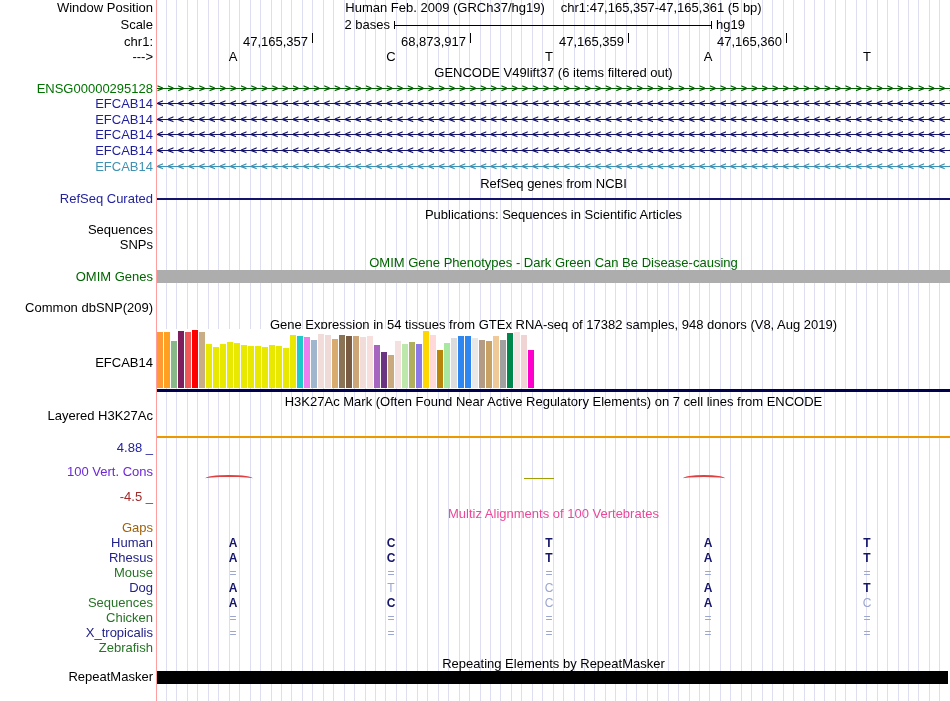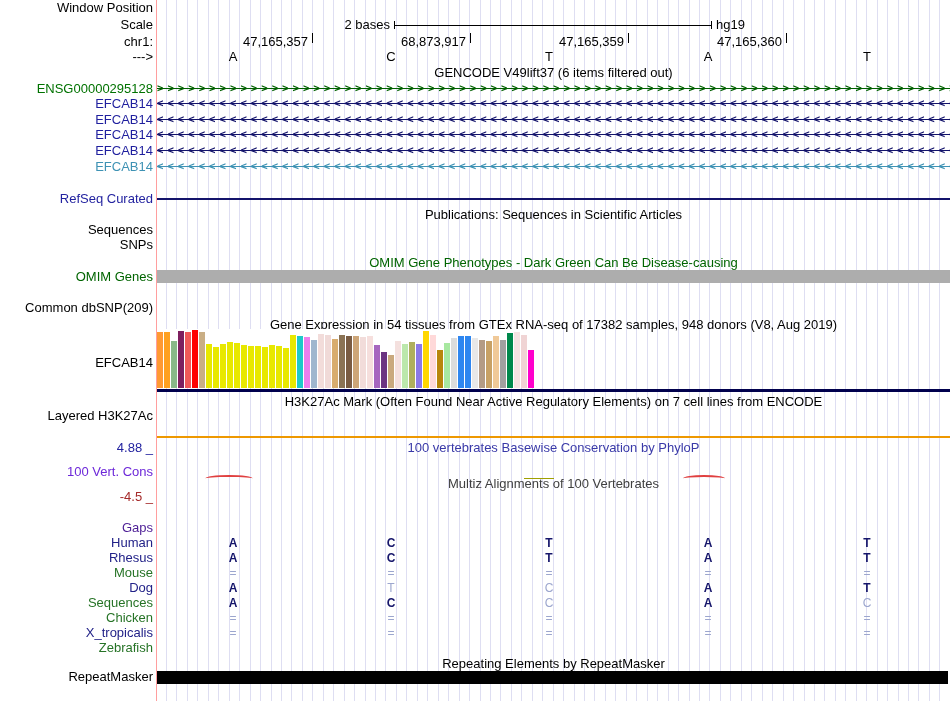"Human Feb. 2009 (GRCh37/hg19)" div.hdrcenter { html: none -> <div> <span>Human Feb. 2009 (GRCh37/hg19)</span> <span>chr1:47,165,357-47,165,361 (5 bp)</span> </div> }
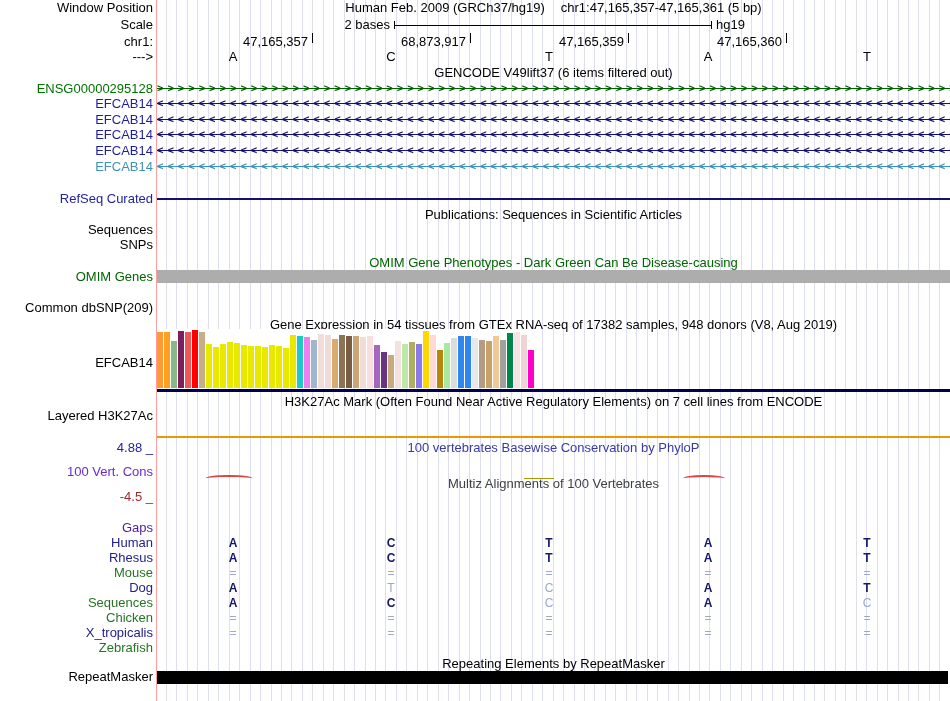"RefSeq genes from NCBI" div.title { html: none -> <div>RefSeq genes from NCBI</div> }
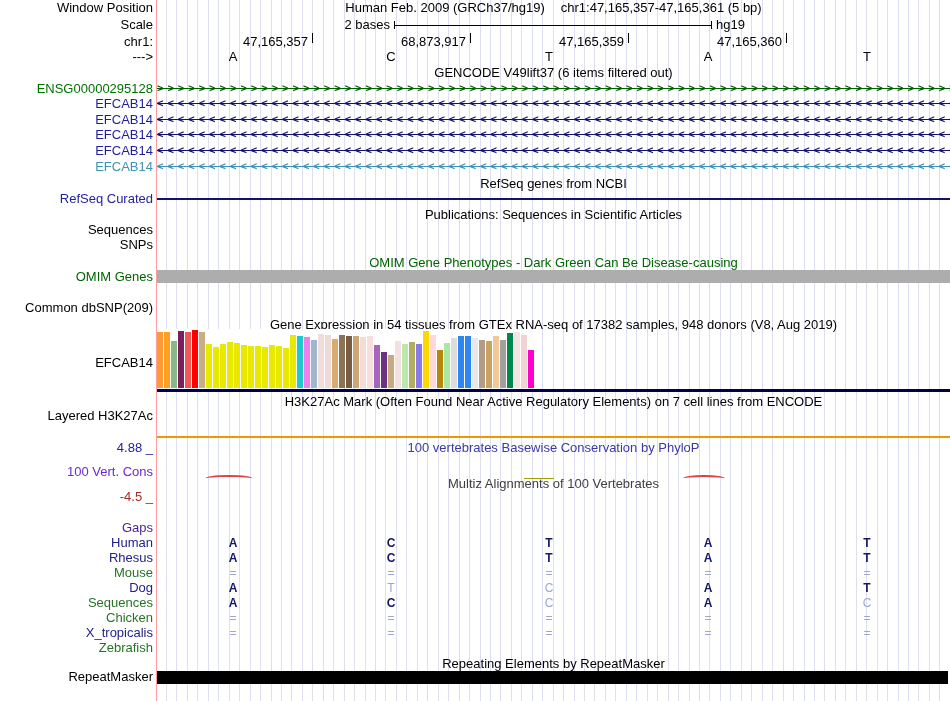"100 vertebrates Basewise Conservation by" div.title { html: <div>100 vertebrates Basewise Conservation by PhyloP</div> -> none }
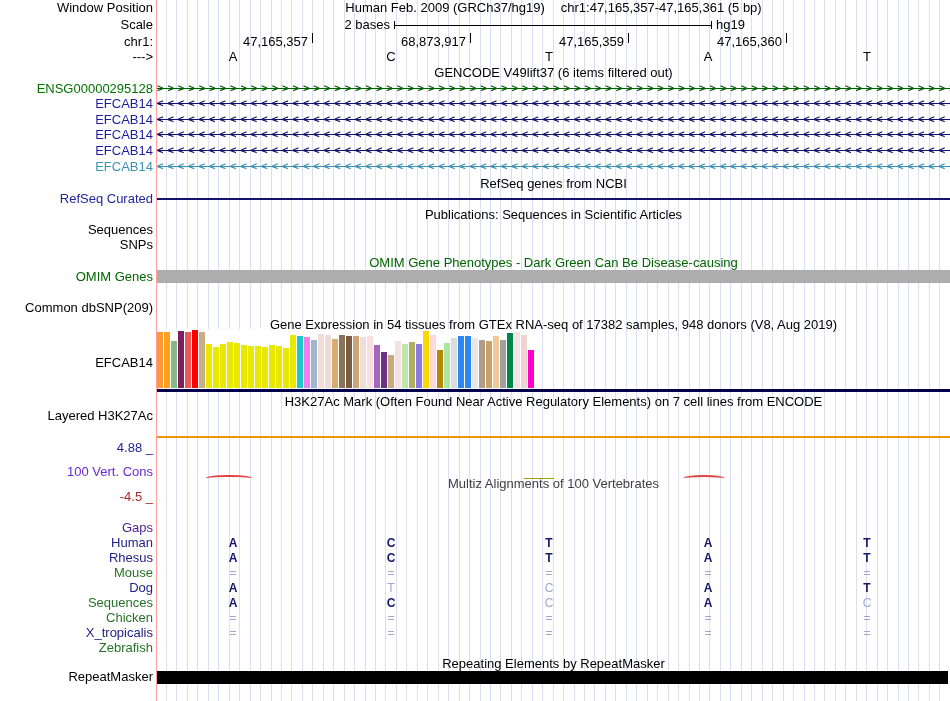"Multiz Alignments of 100 Vertebrates" div.title { color: #404040 -> #ec4899; top: 477px -> 507px }
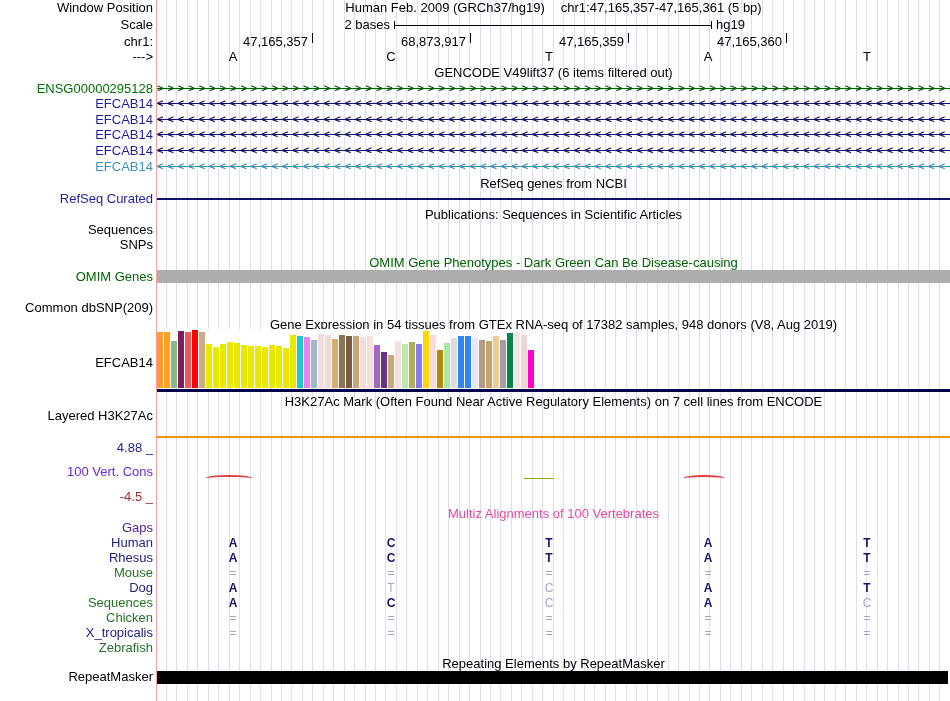"Gaps" div.lbl { color: #4c1d95 -> #a16207 }
